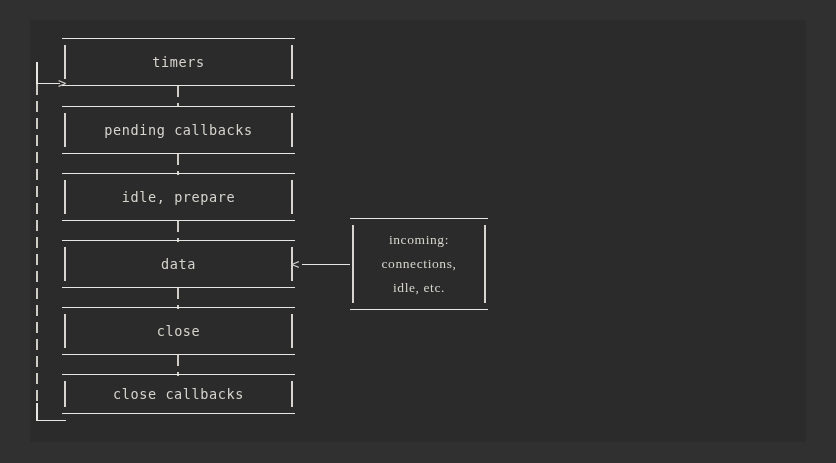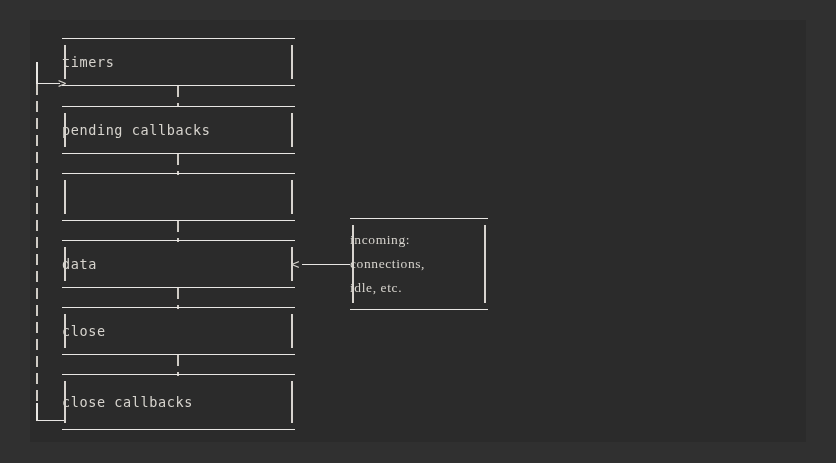"timers" .phase-box .txt { text-align: left -> center }
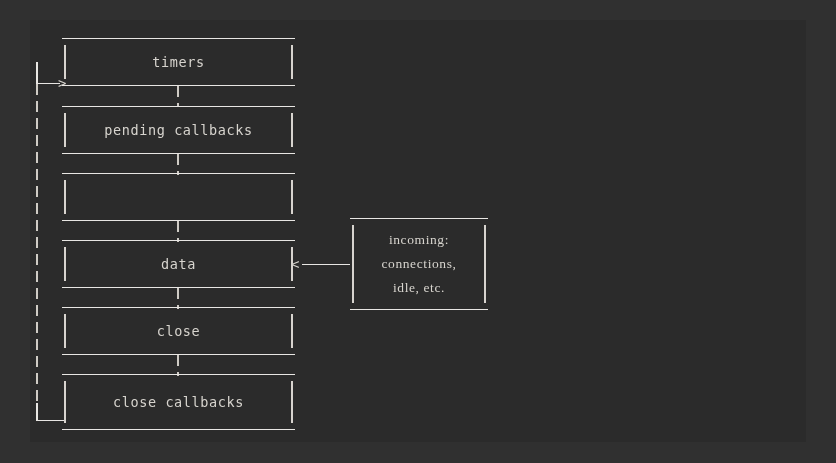"idle, prepare" div.txt { html: none -> <div>idle, prepare</div> }
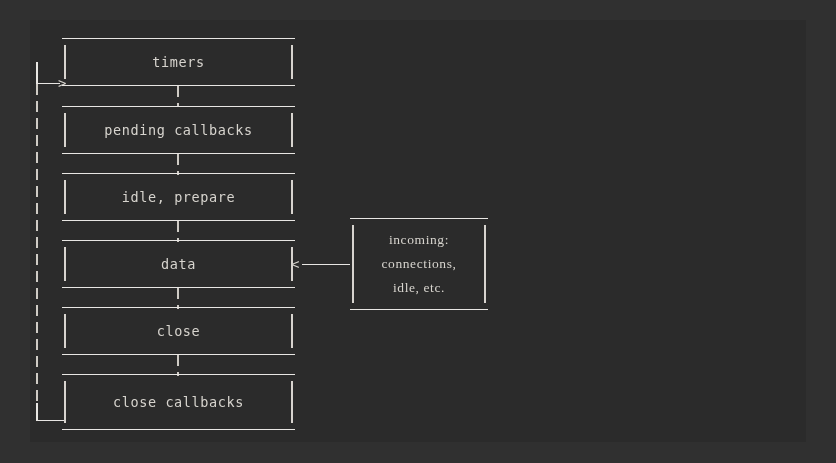"close callbacks" div.phase-box { height: 56px -> 40px }
